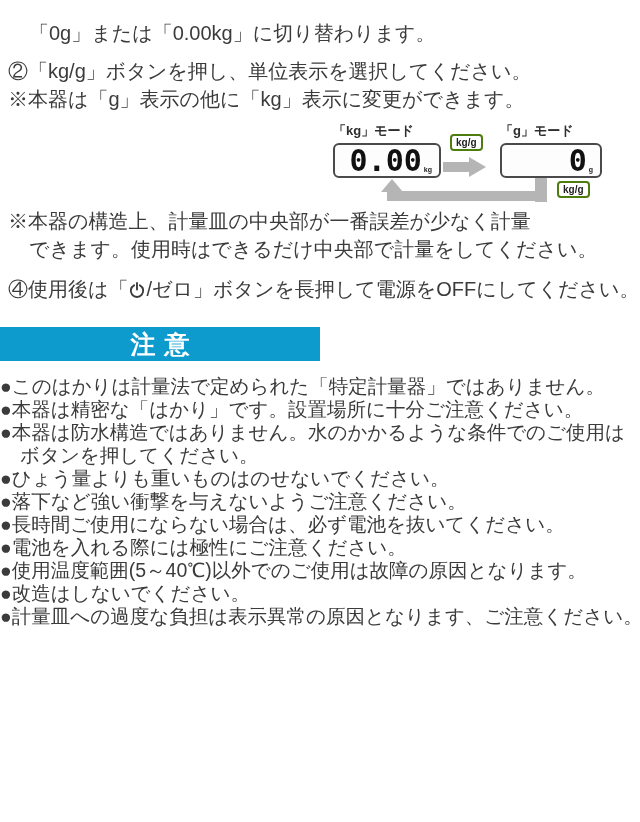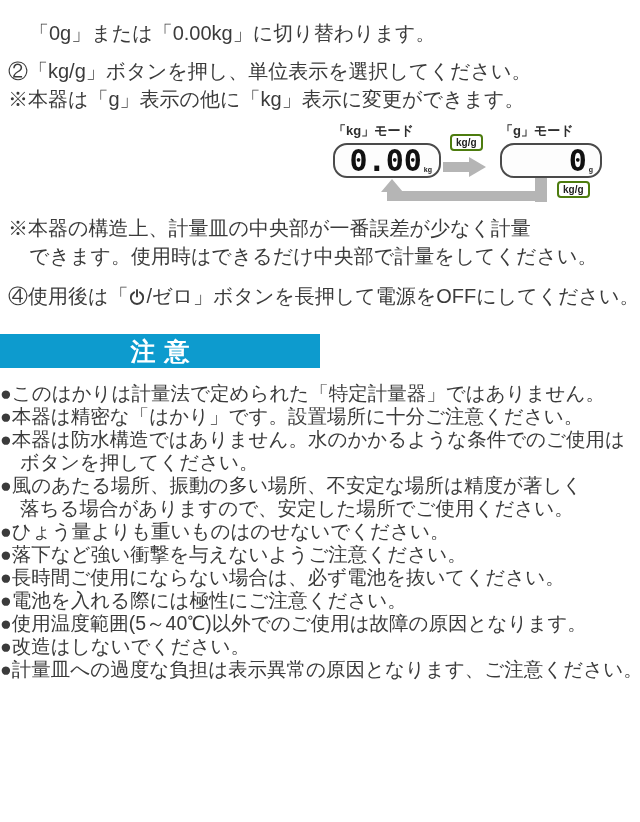"0.00" .lcd { border-radius: 14px -> 6px }
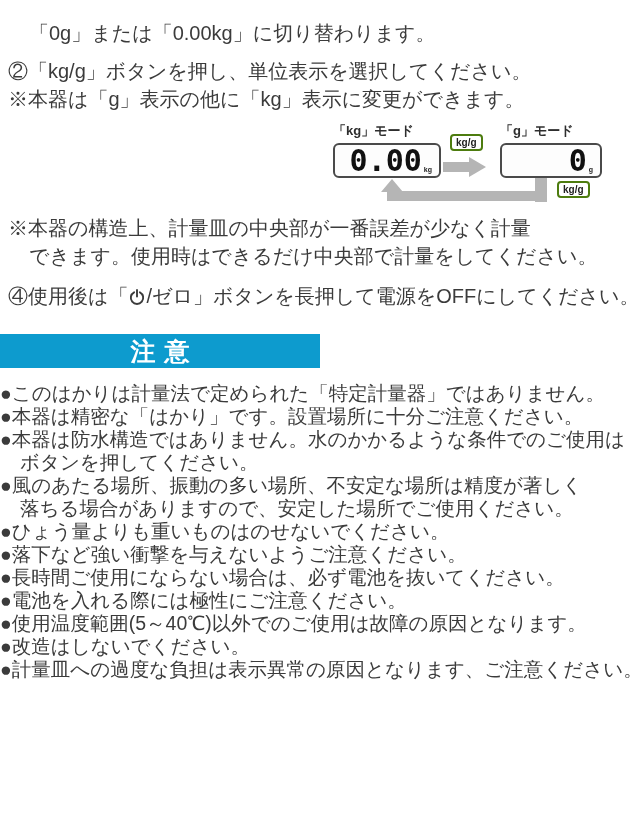"※本器の構造上、計量皿の中央部が一番誤差が少なく計量" .mt7 { margin-top: 7px -> none }
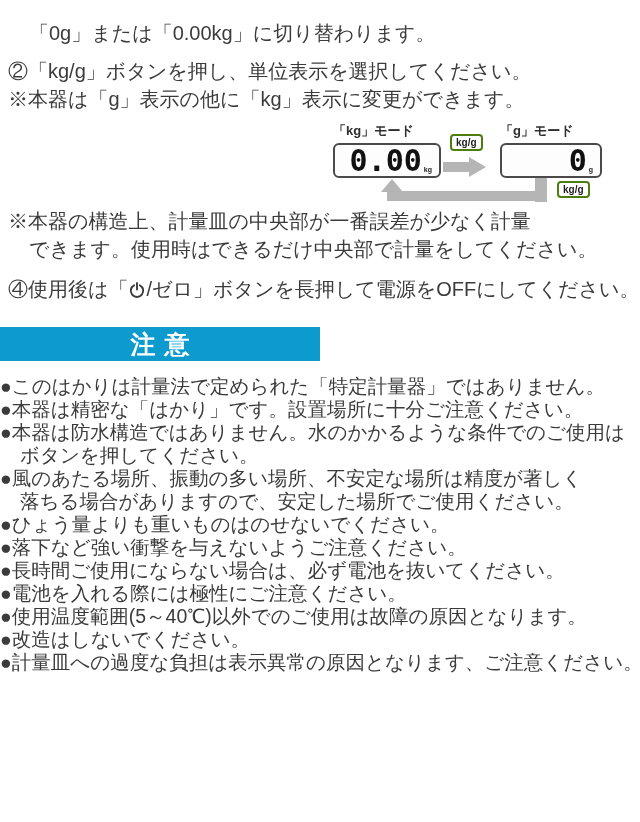"●風のあたる場所、振動の多い場所、不安定な場所は精度が著しく" div { html: <div> <div>●風のあたる場所、振動の多い場所、不安定な場所は精度が著しく</div> <div>落ちる場合がありますので、安定した場所でご使用ください。</div> </div> -> none }
